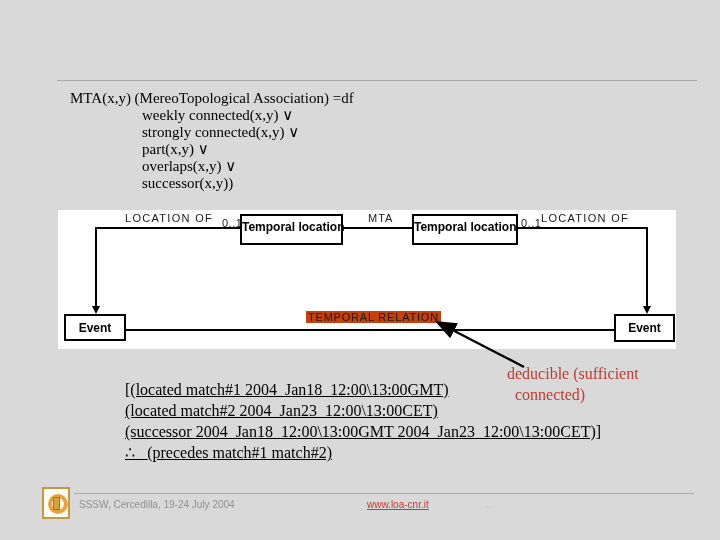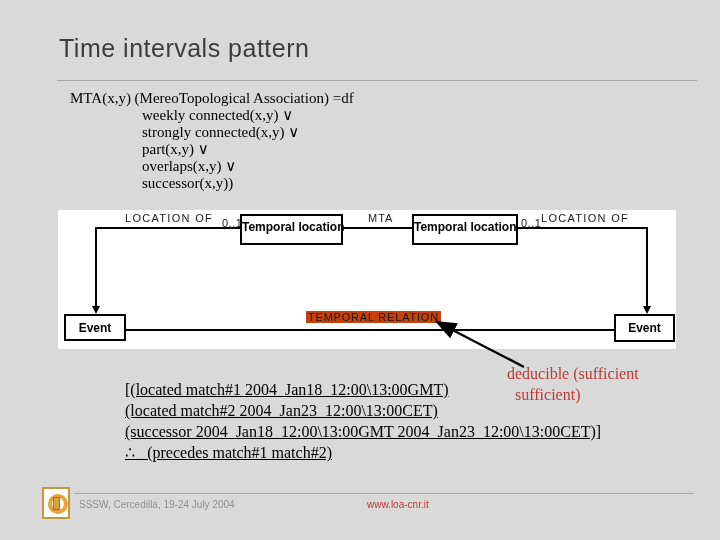"Time intervals pattern" div.title { html: <div>Time intervals pattern</div> -> none }
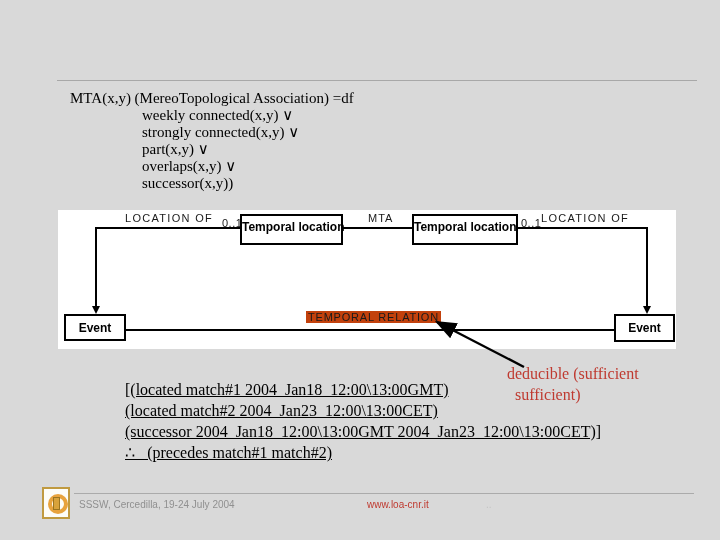"sufficient)" div.l2 { text: sufficient -> connected }
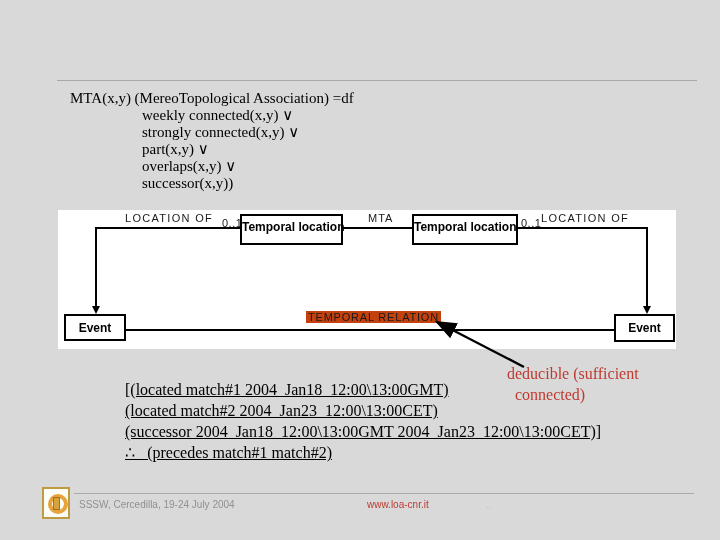"www.loa-cnr.it" .footer-link { text-decoration: none -> underline }
